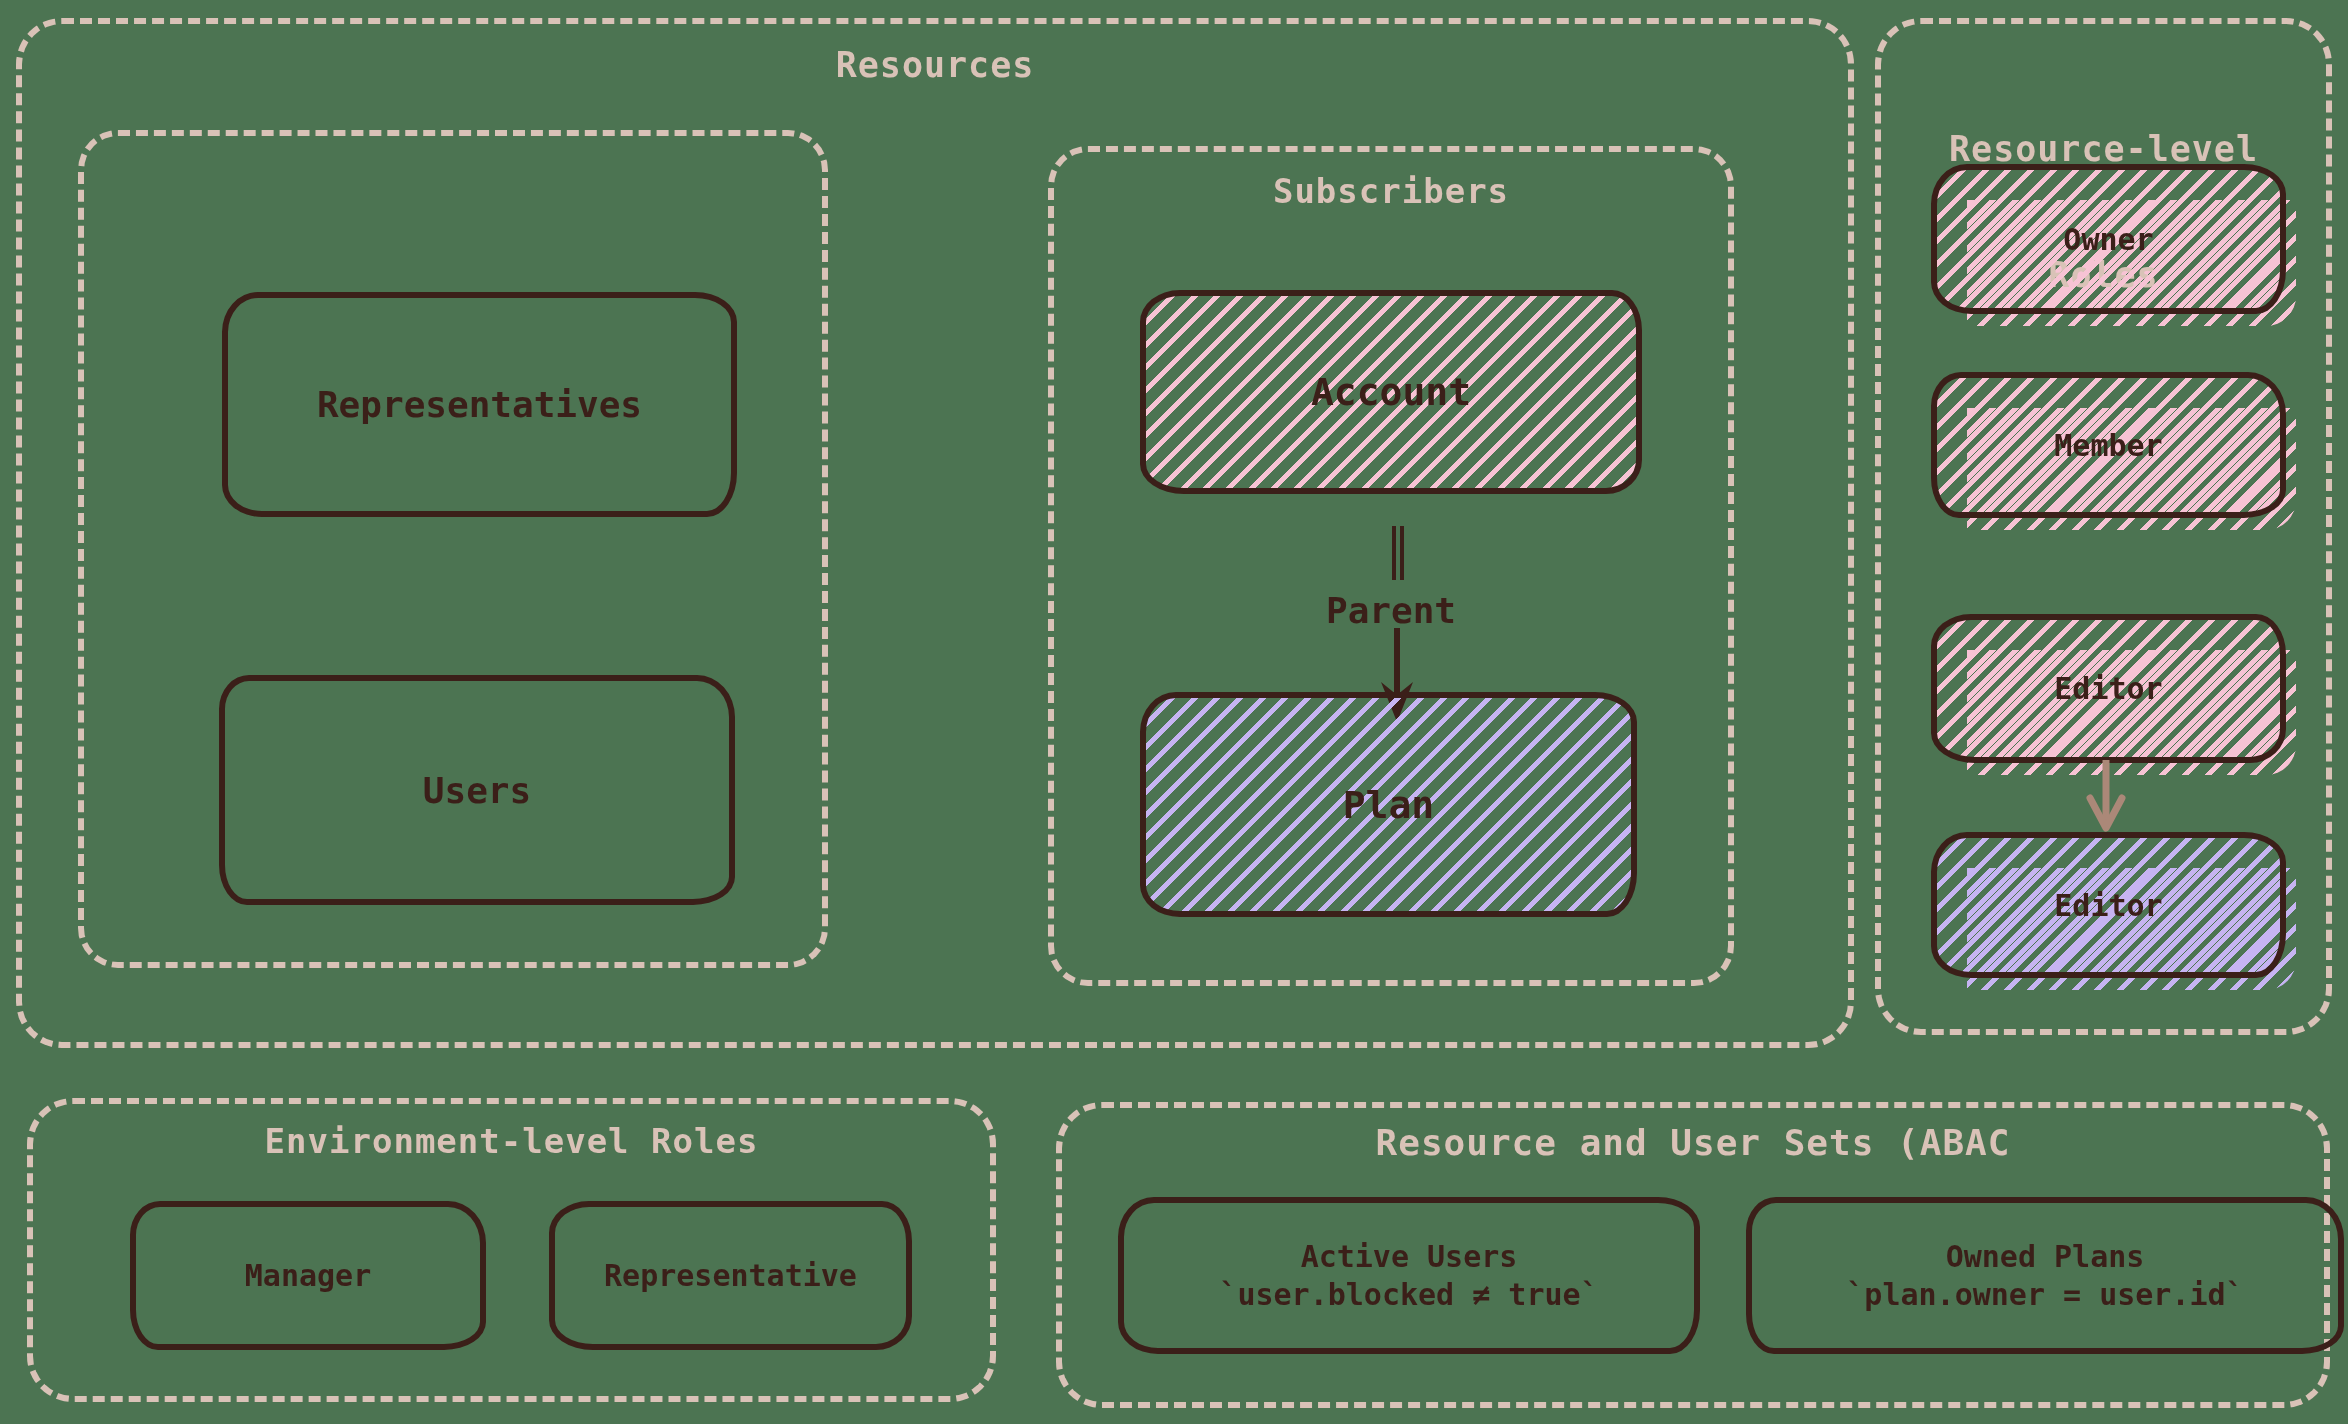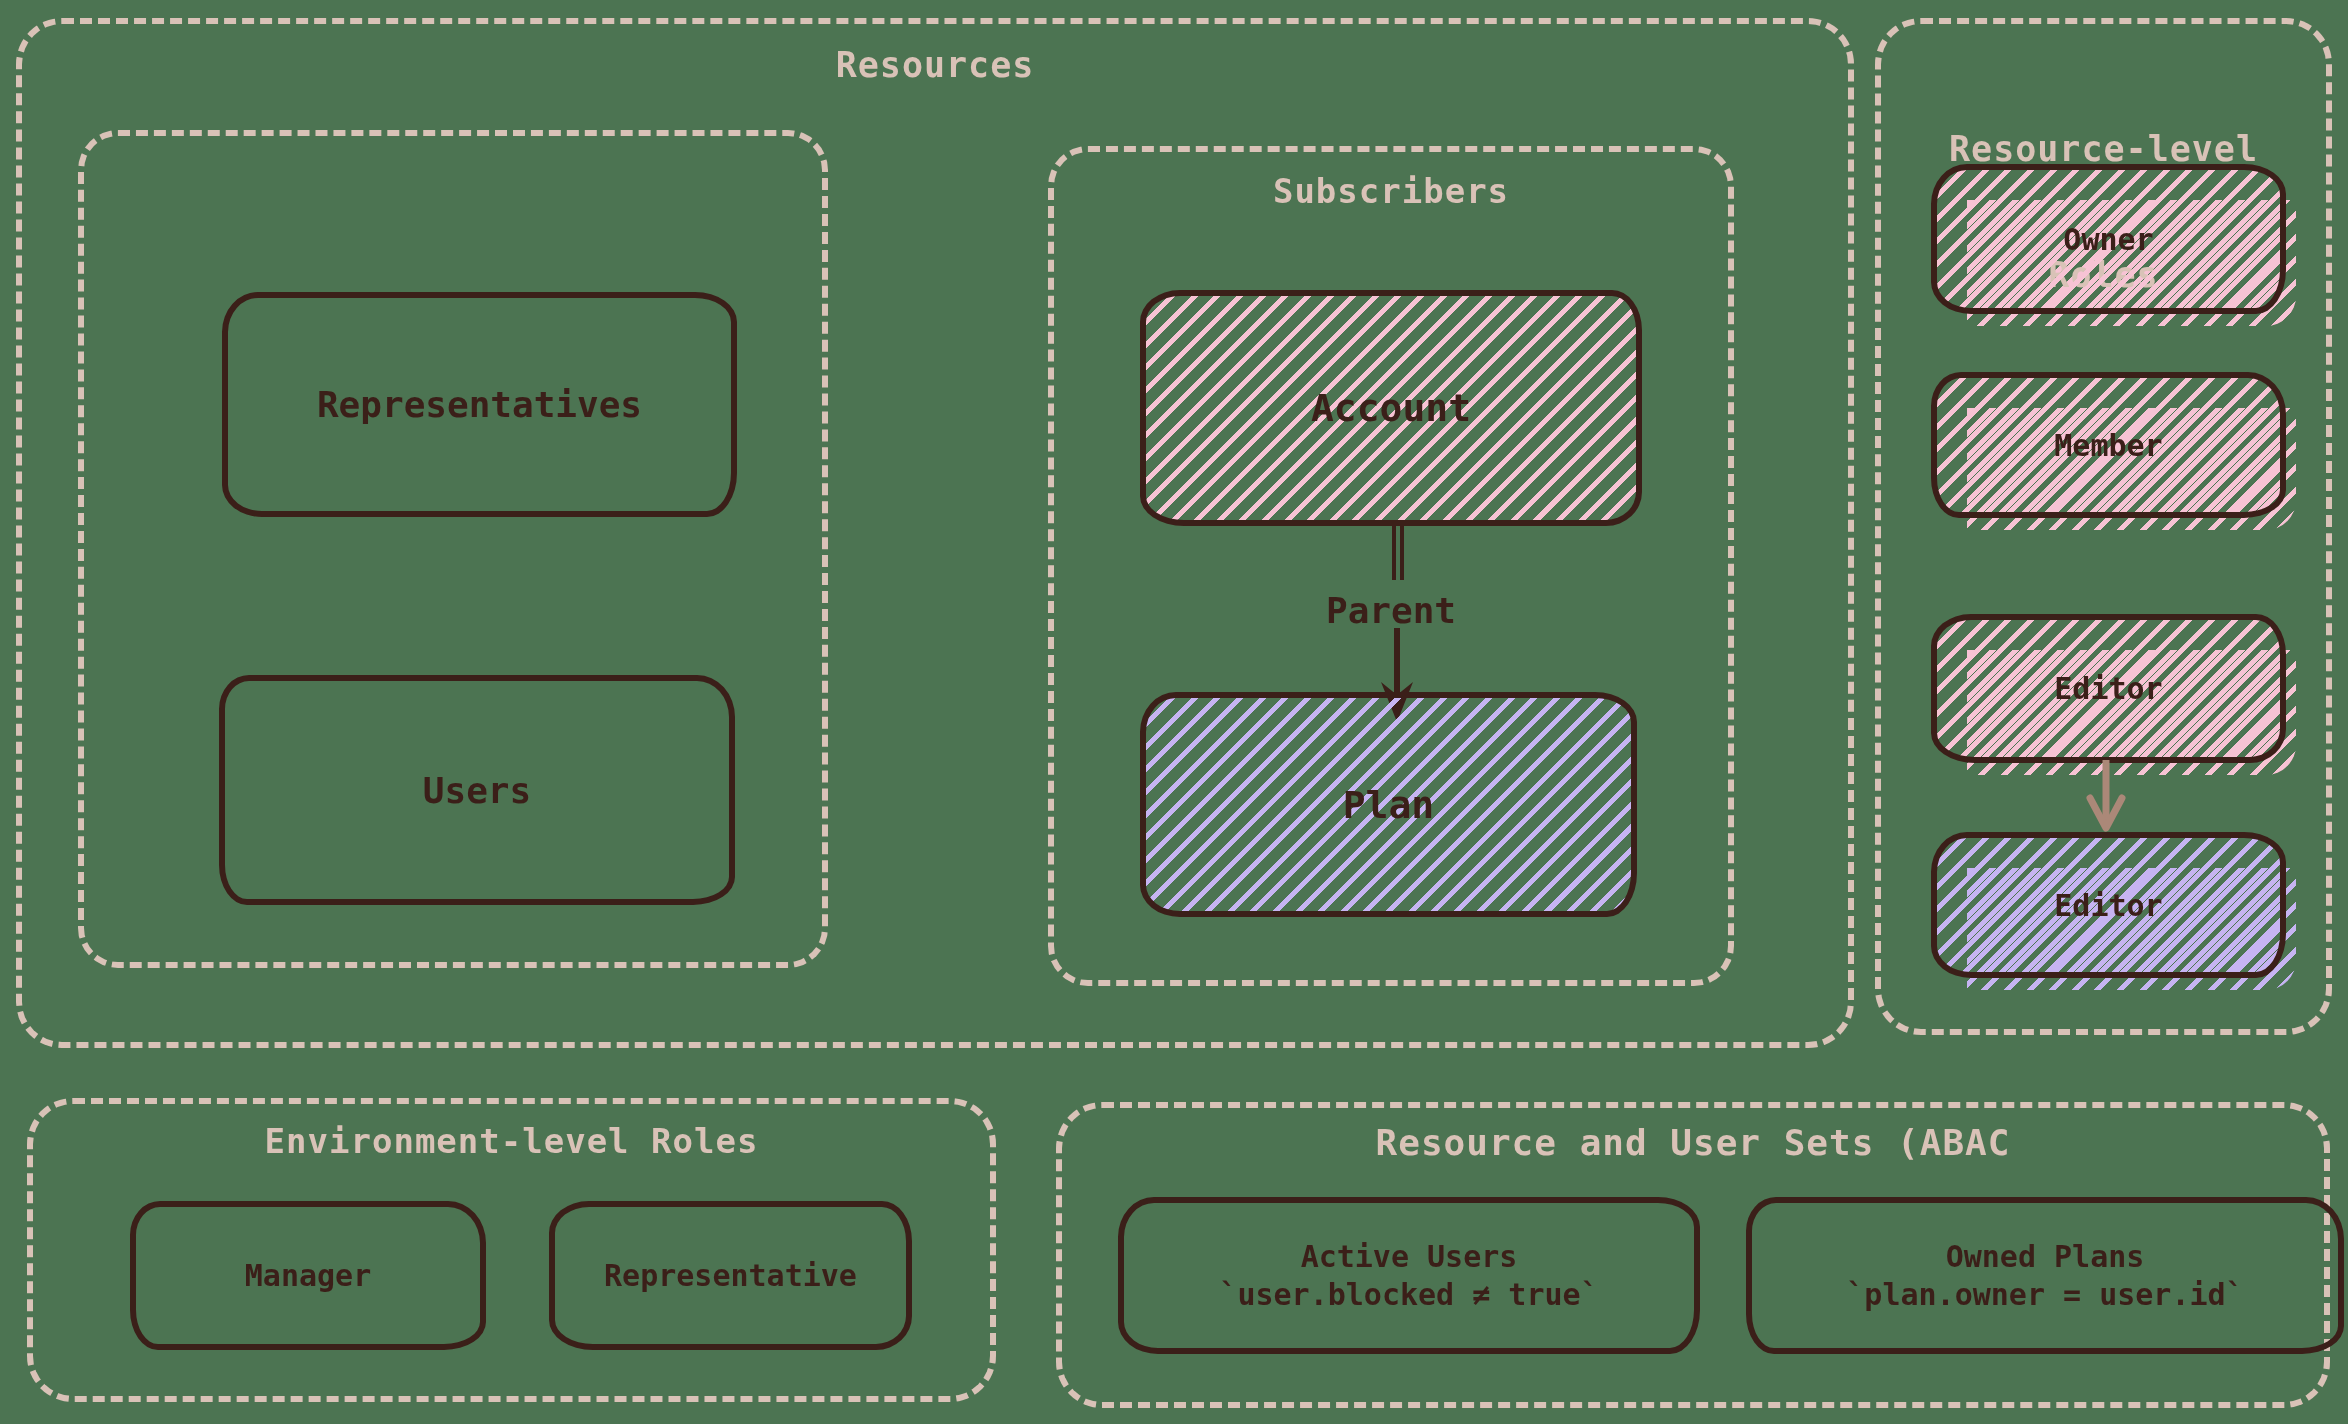"Account" div.box { height: 236px -> 204px }
